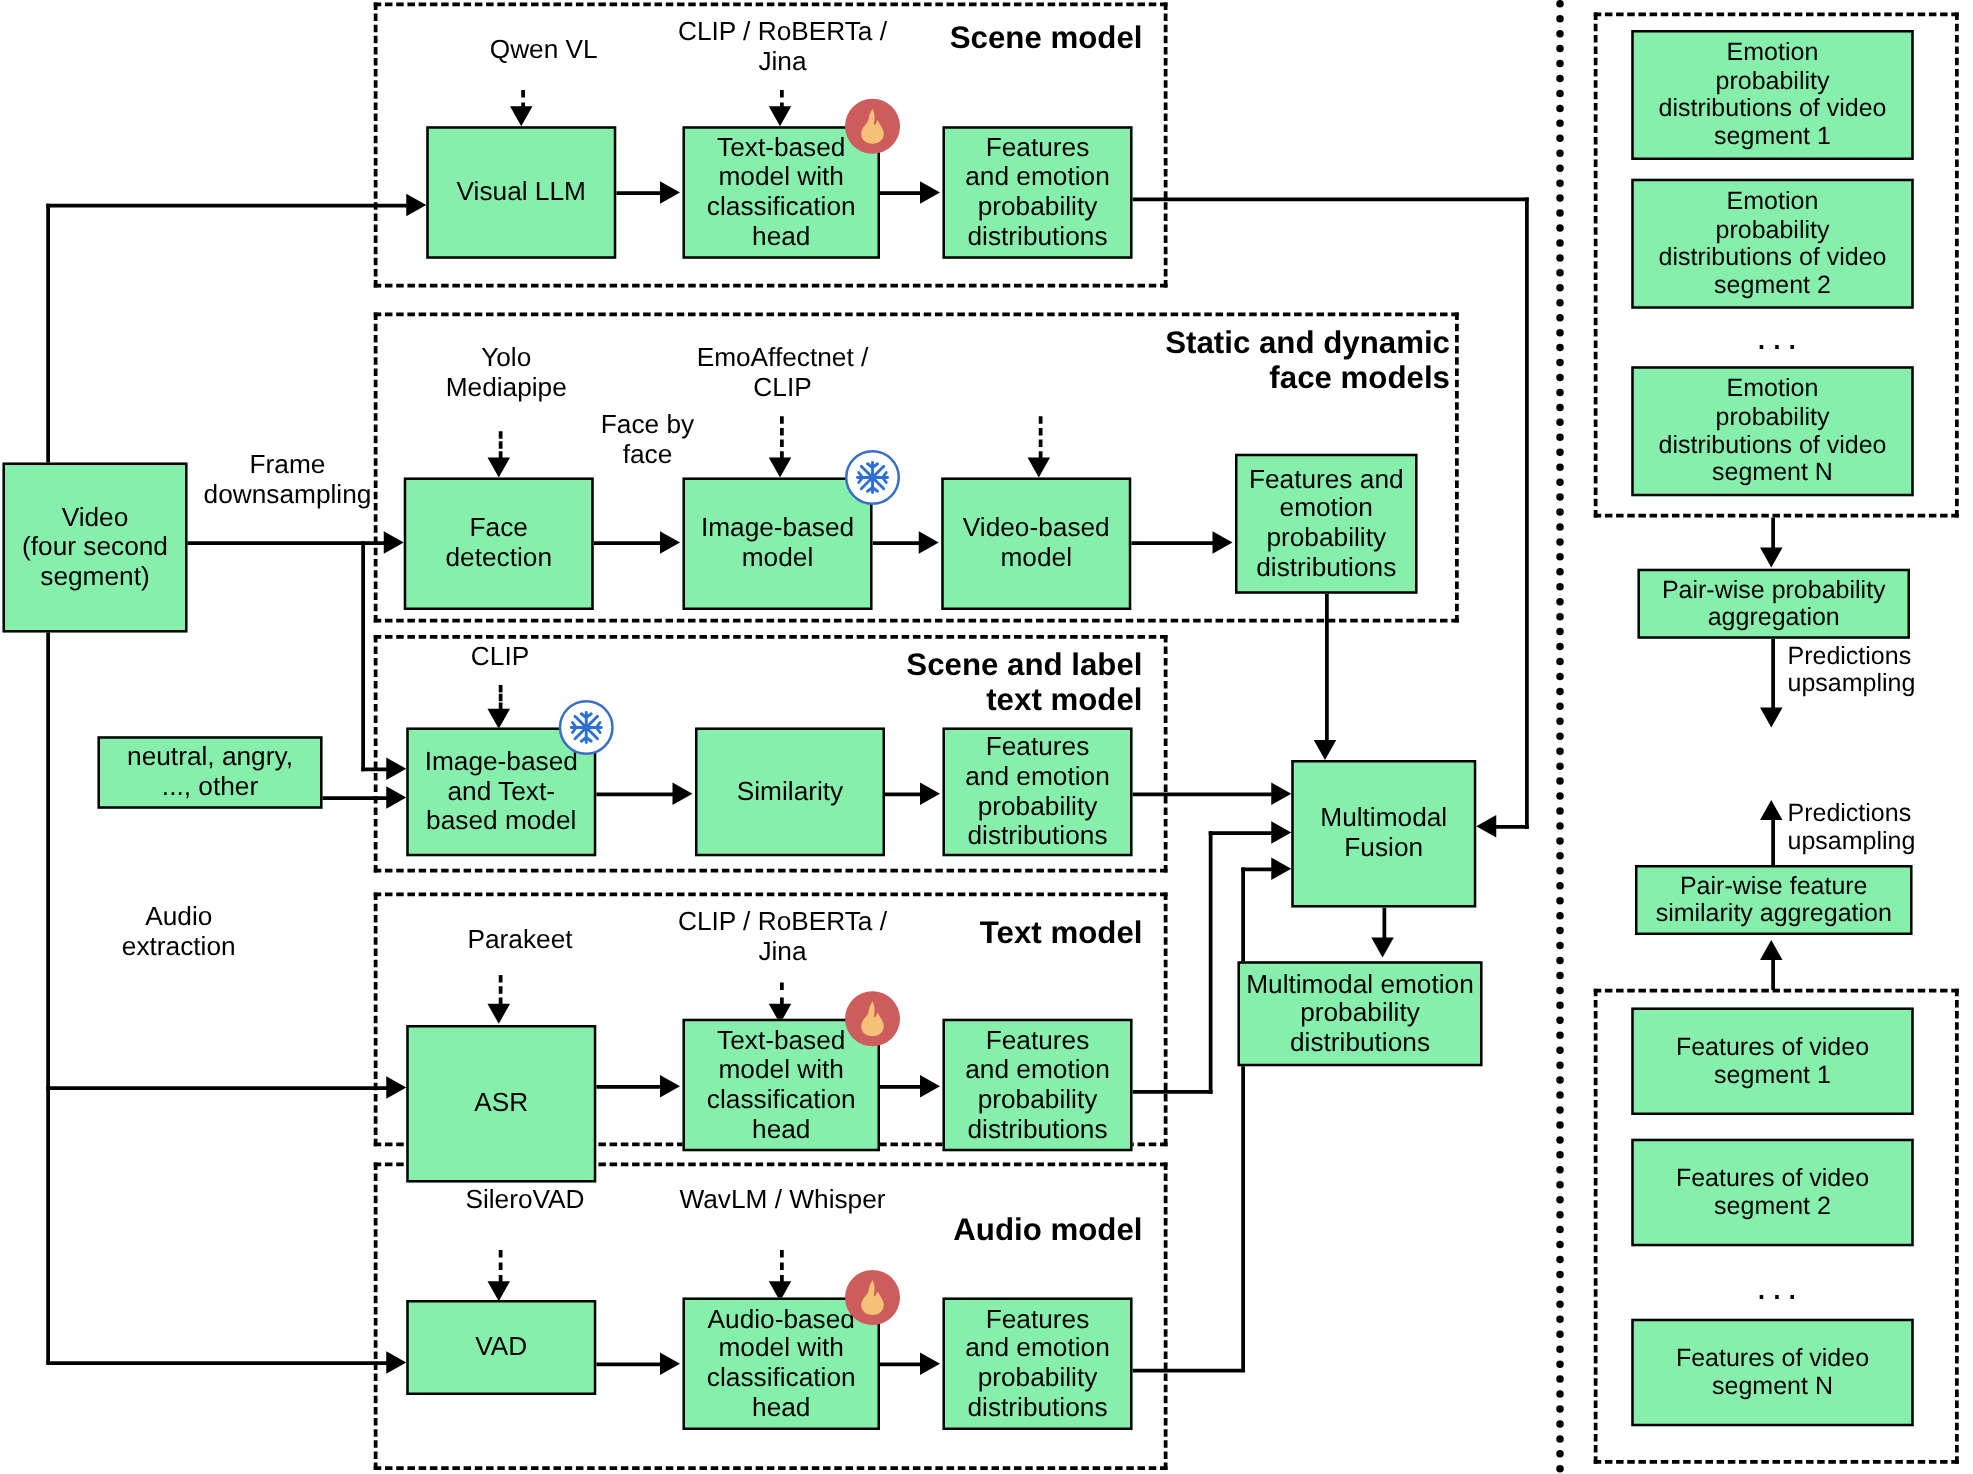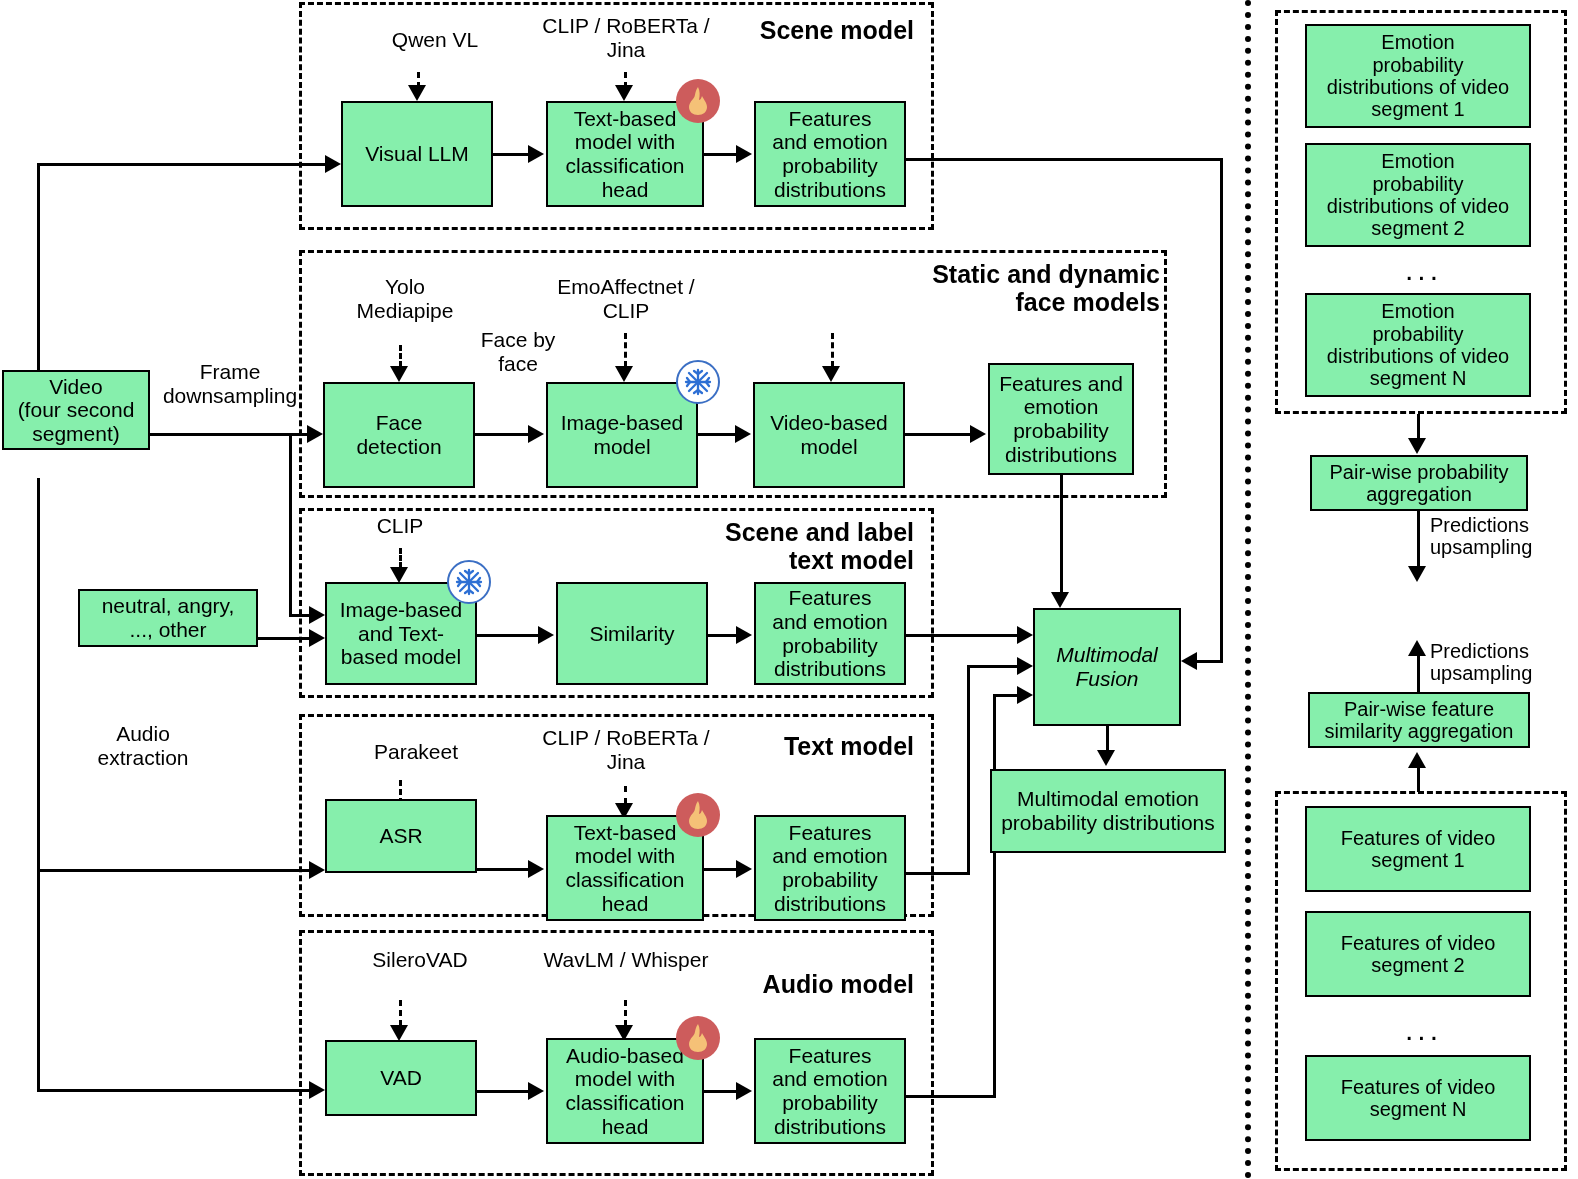"Video" div.box { height: 80px -> 136px }
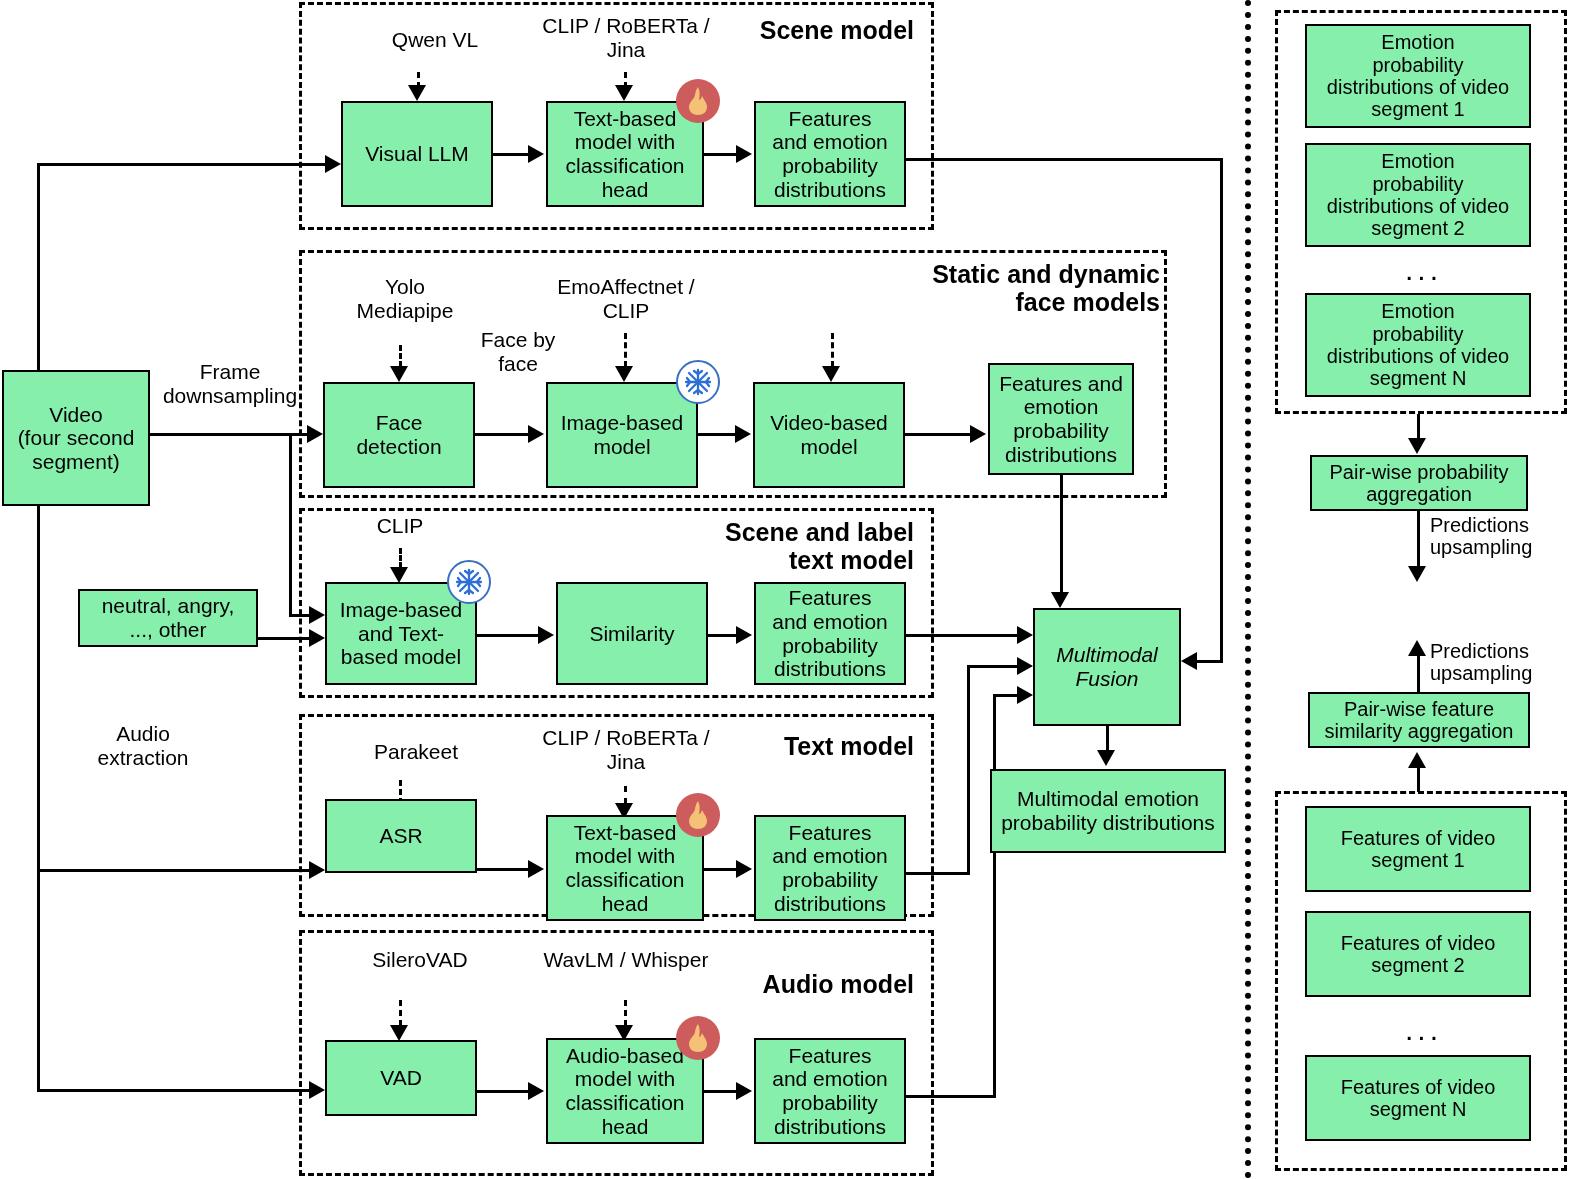"Multimodal" div.box { font-style: italic -> none }
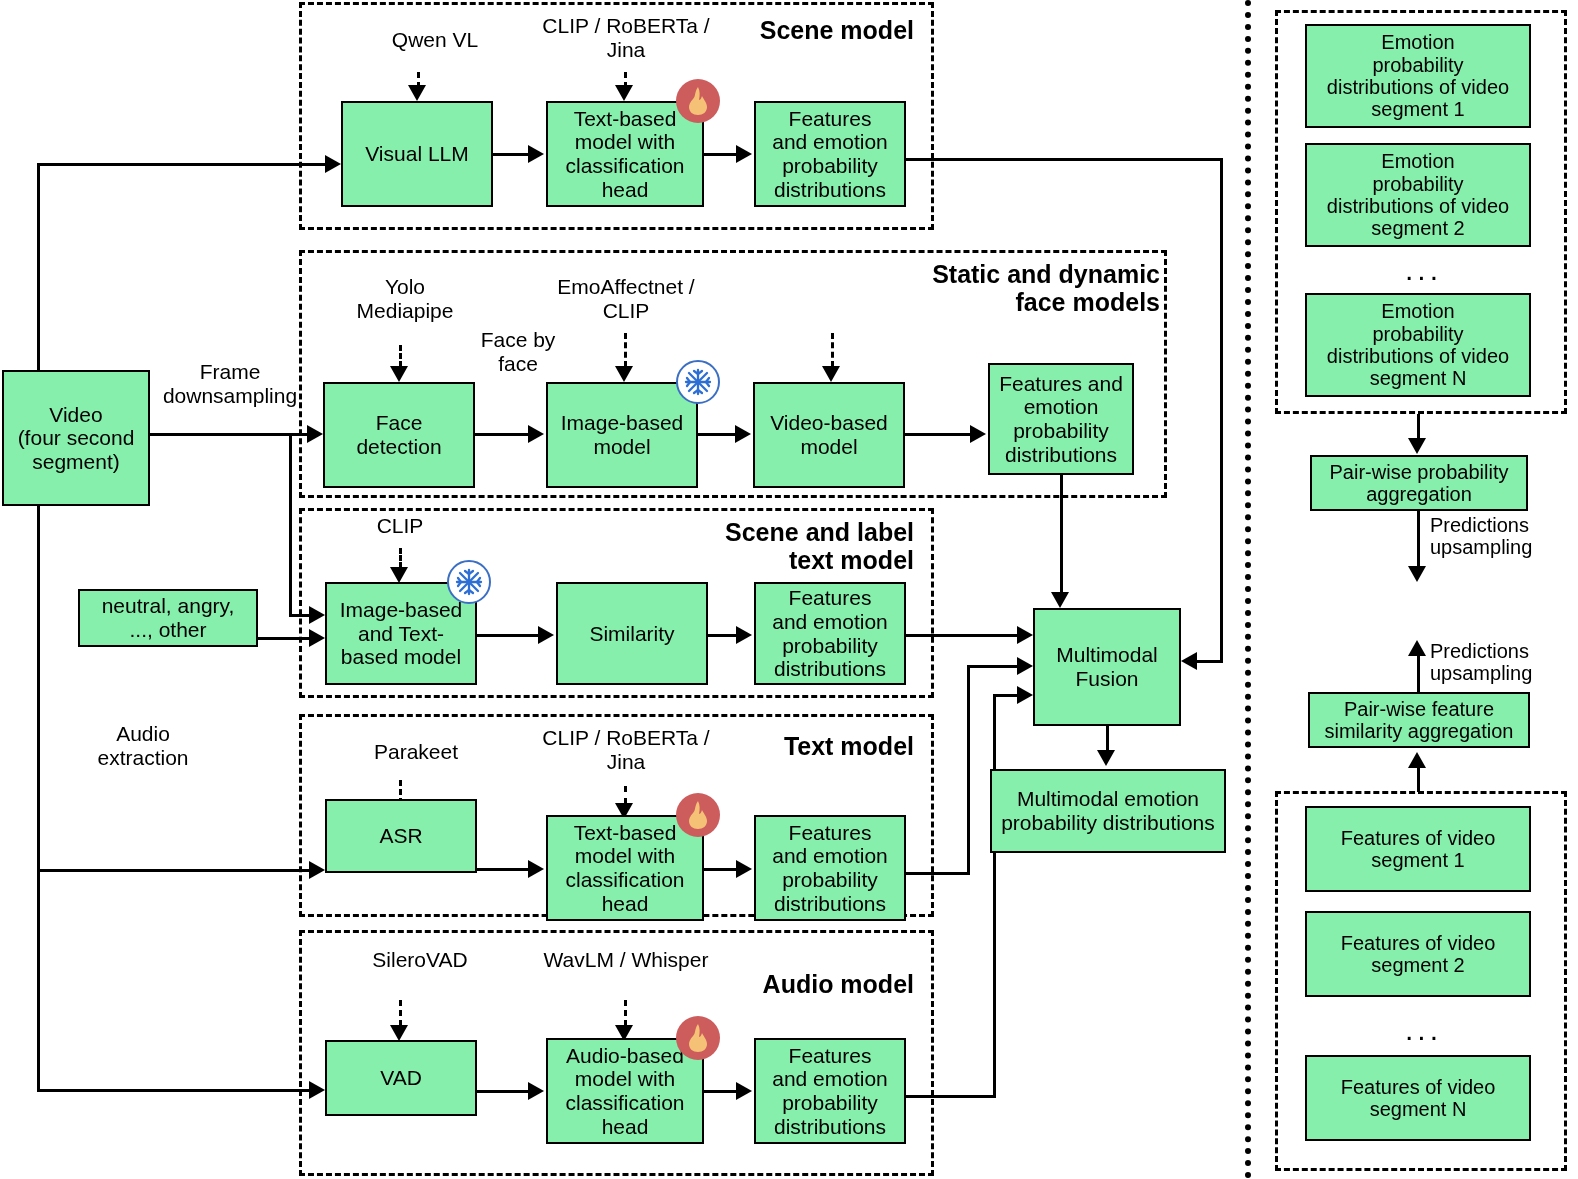"Multimodal emotion" div.box { width: 236px -> 196px }
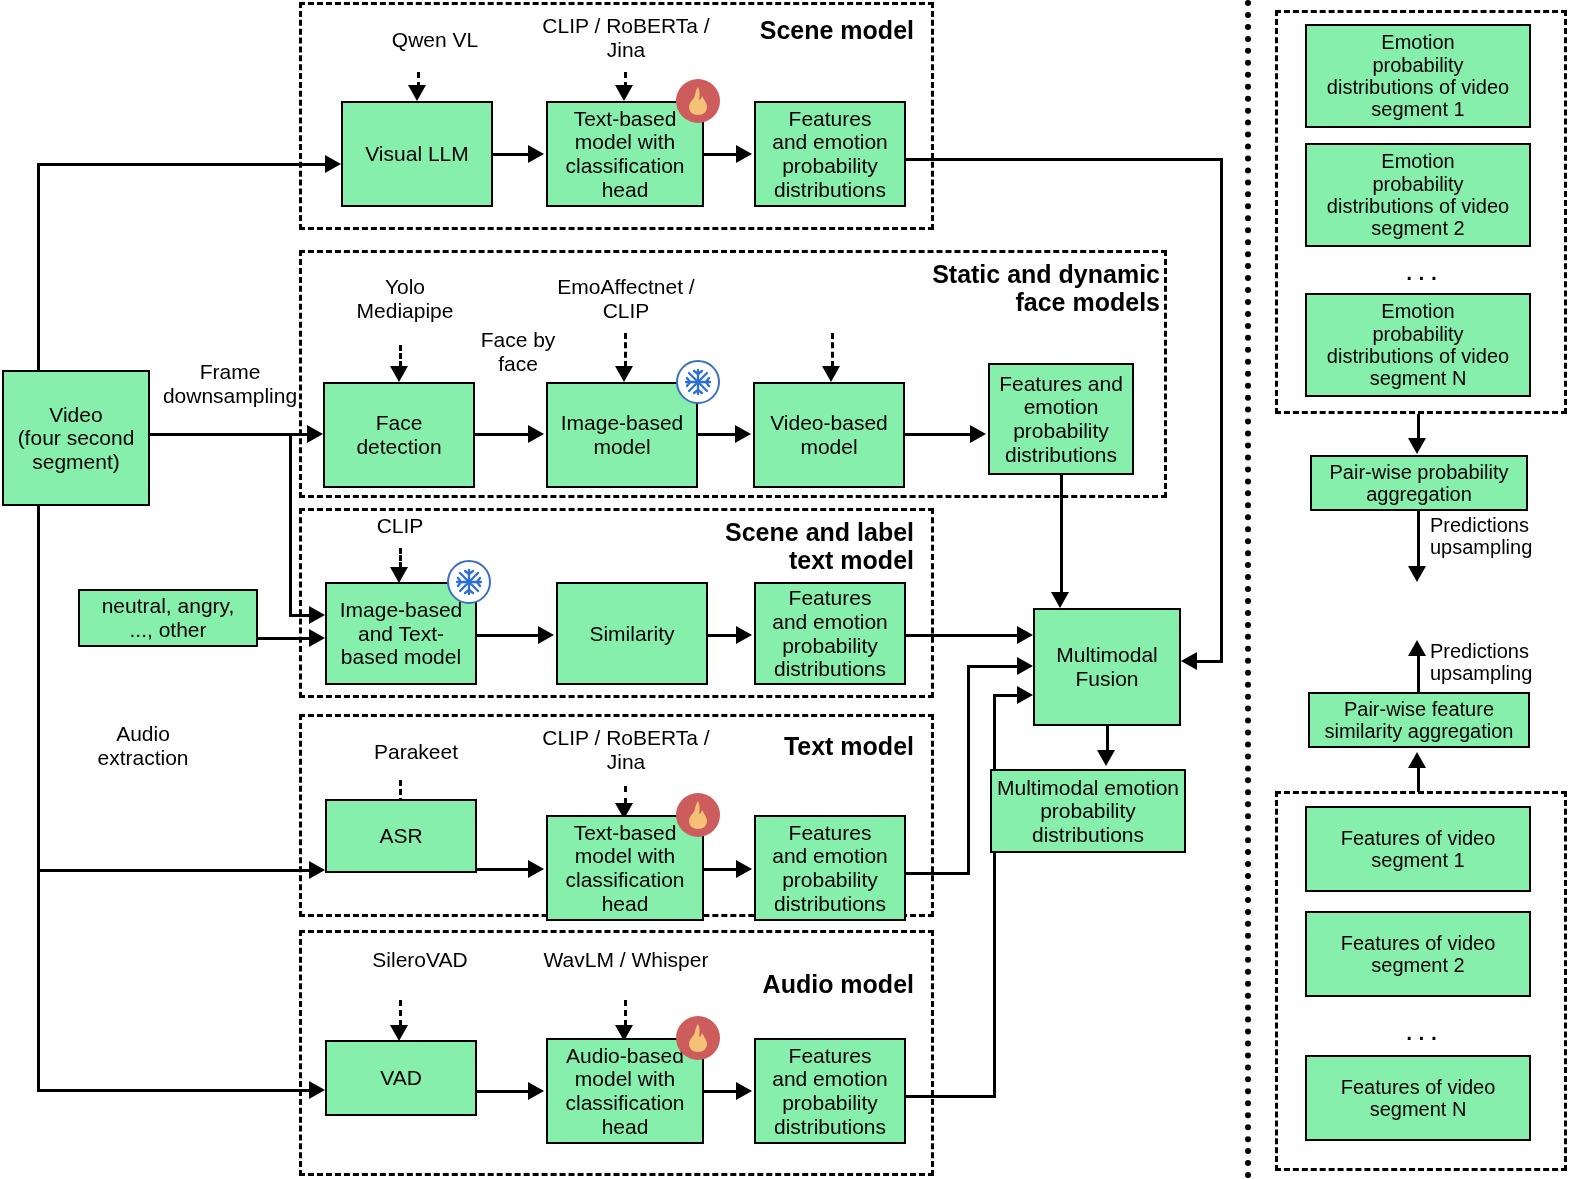"ASR" div.box { height: 74px -> 126px; top: 799px -> 820px }
